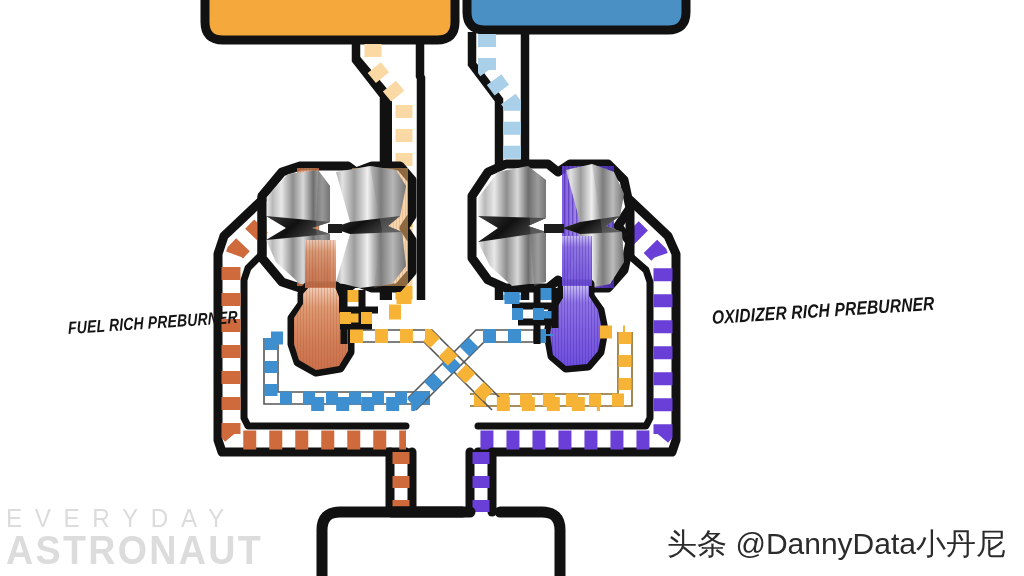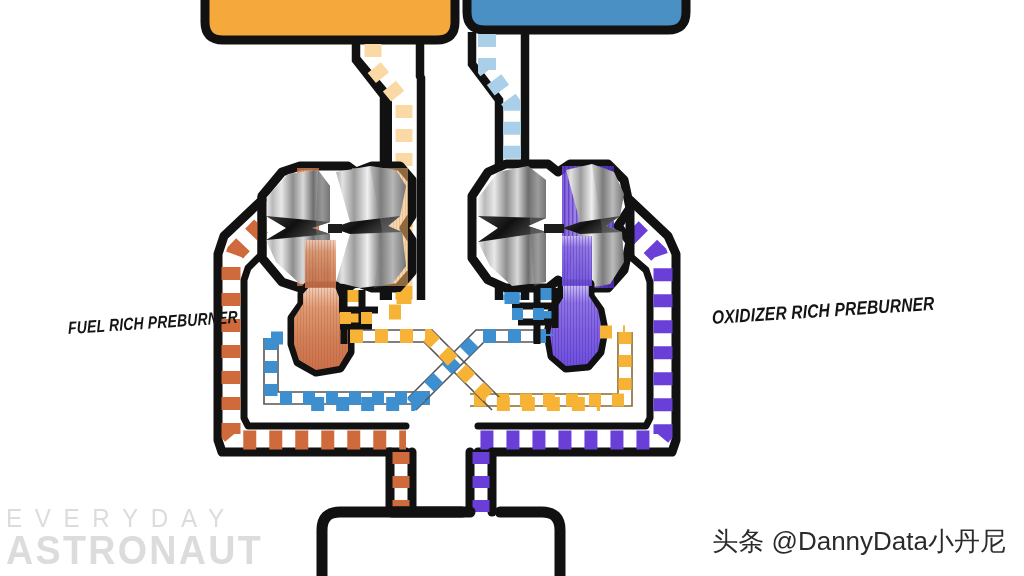"头条 @DannyData小丹尼" #wm-toutiao { font-size: 26px -> 30px }
